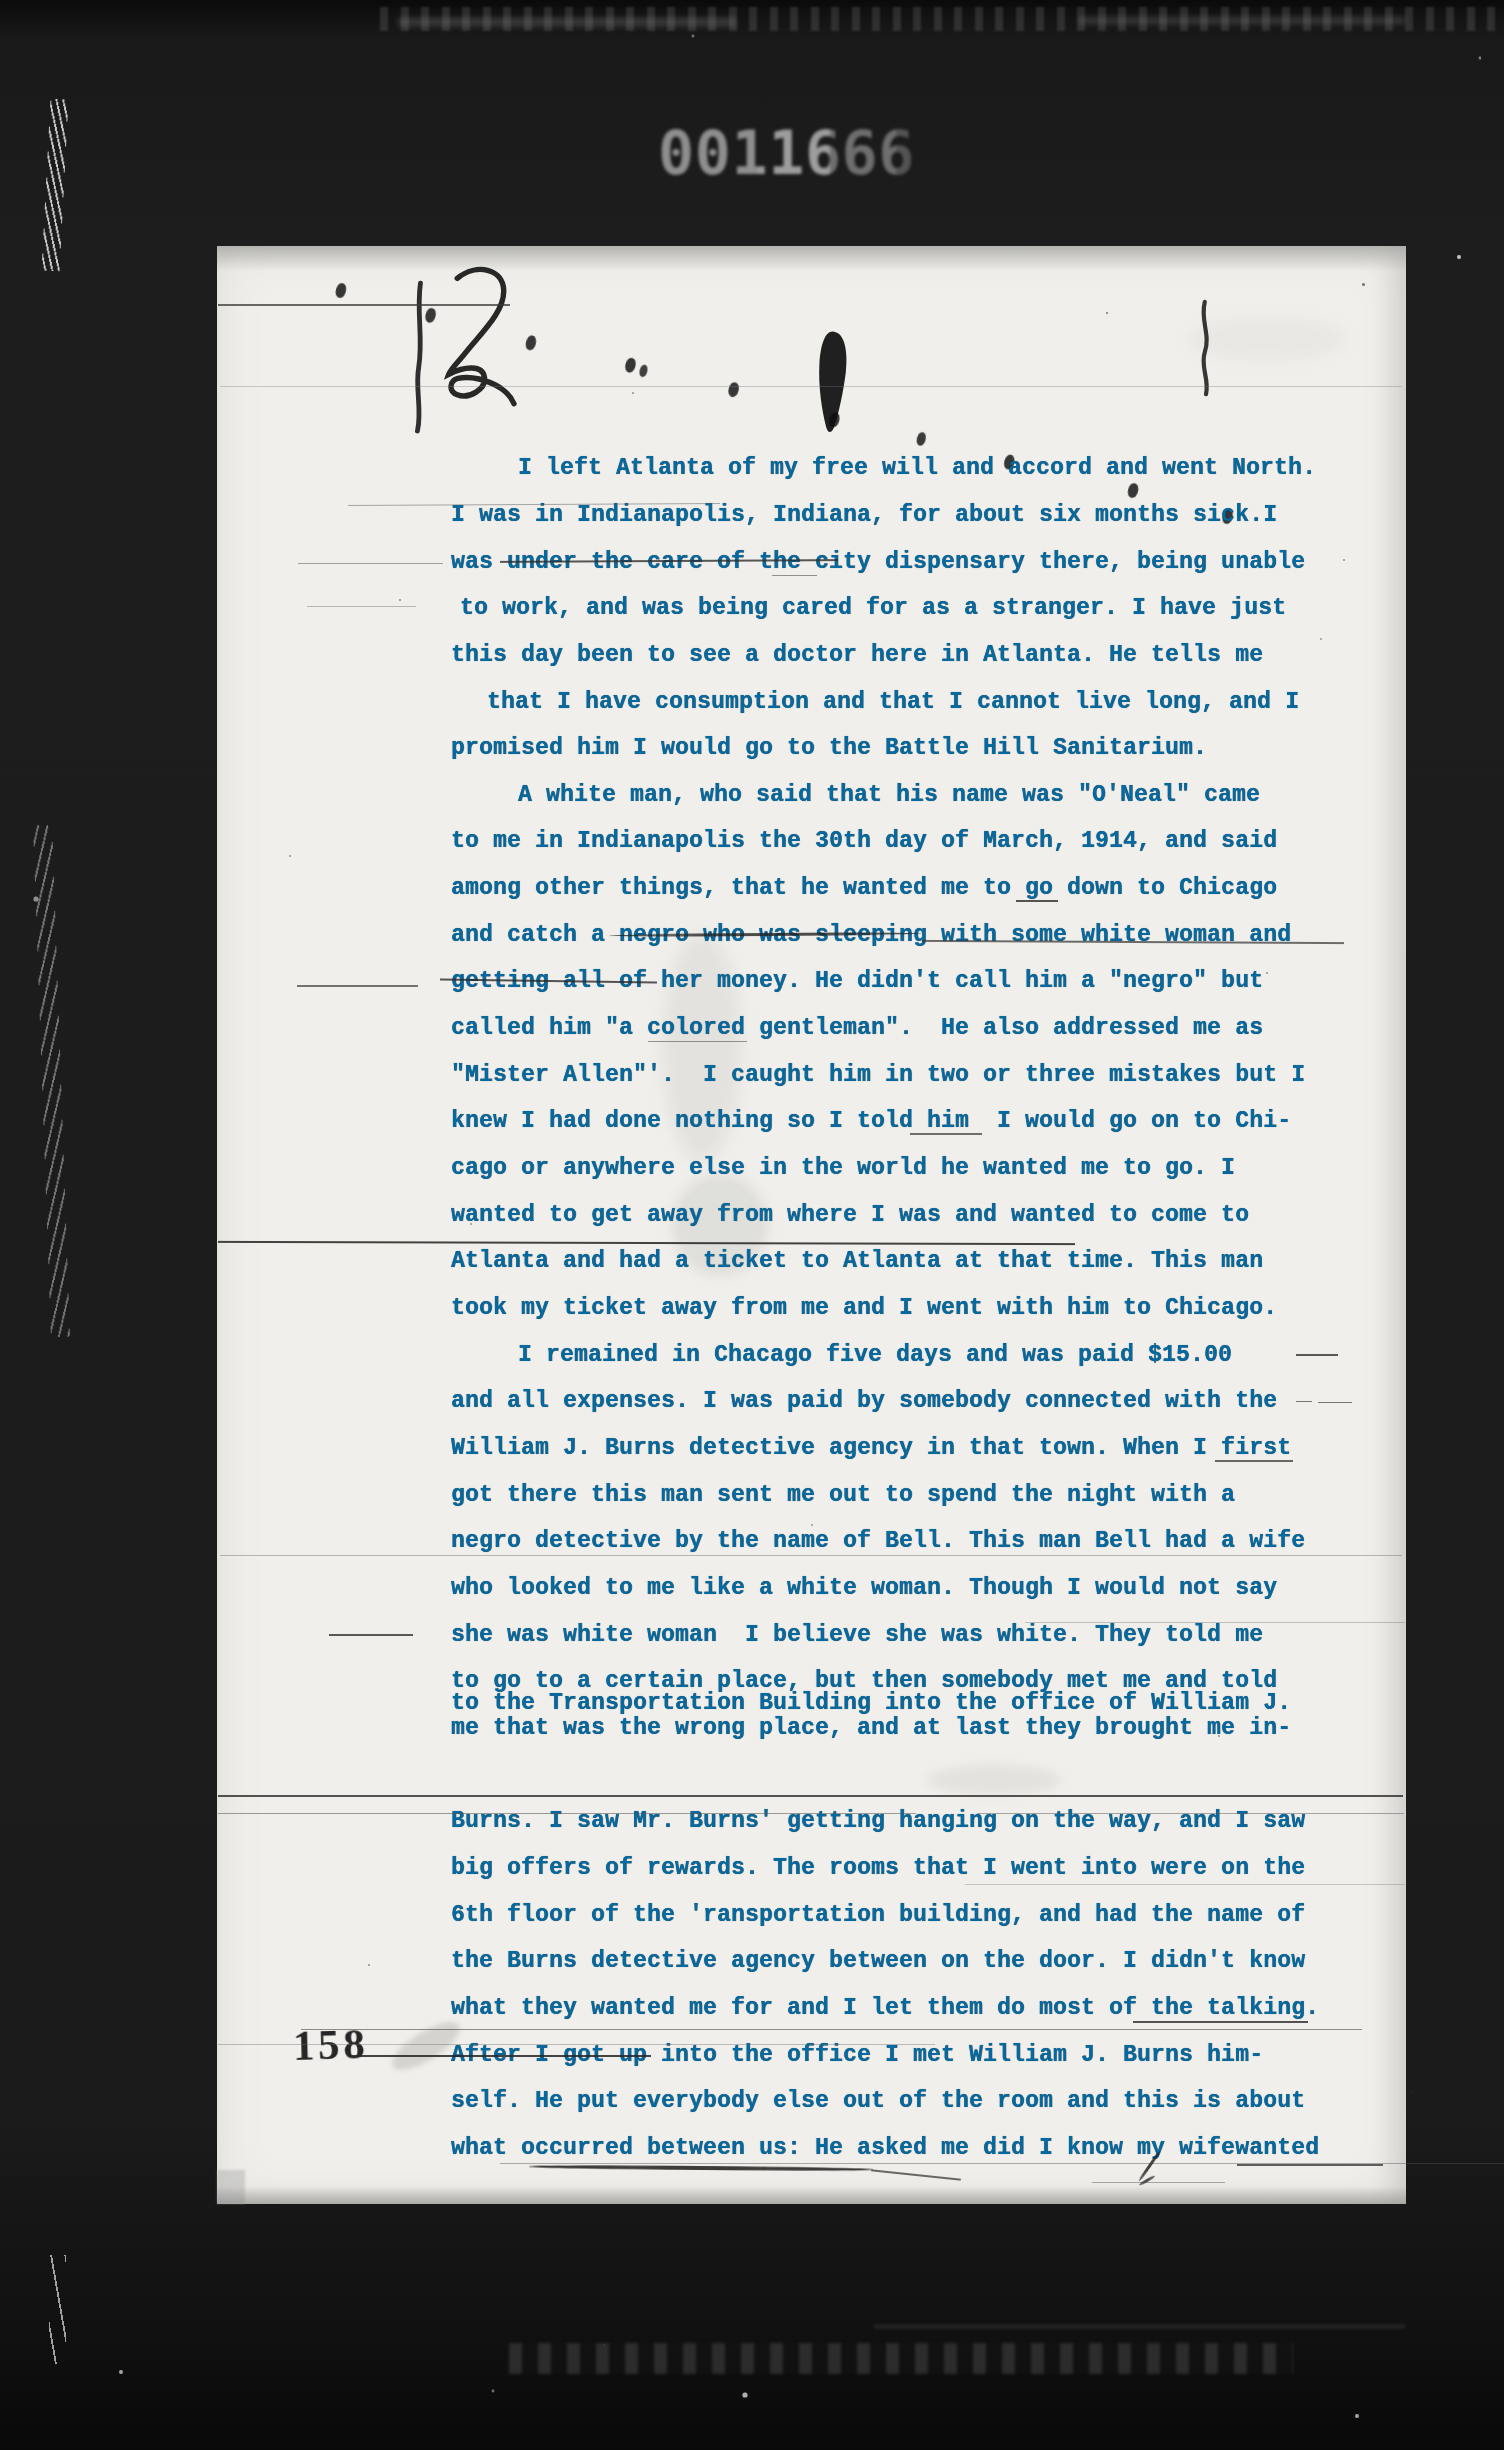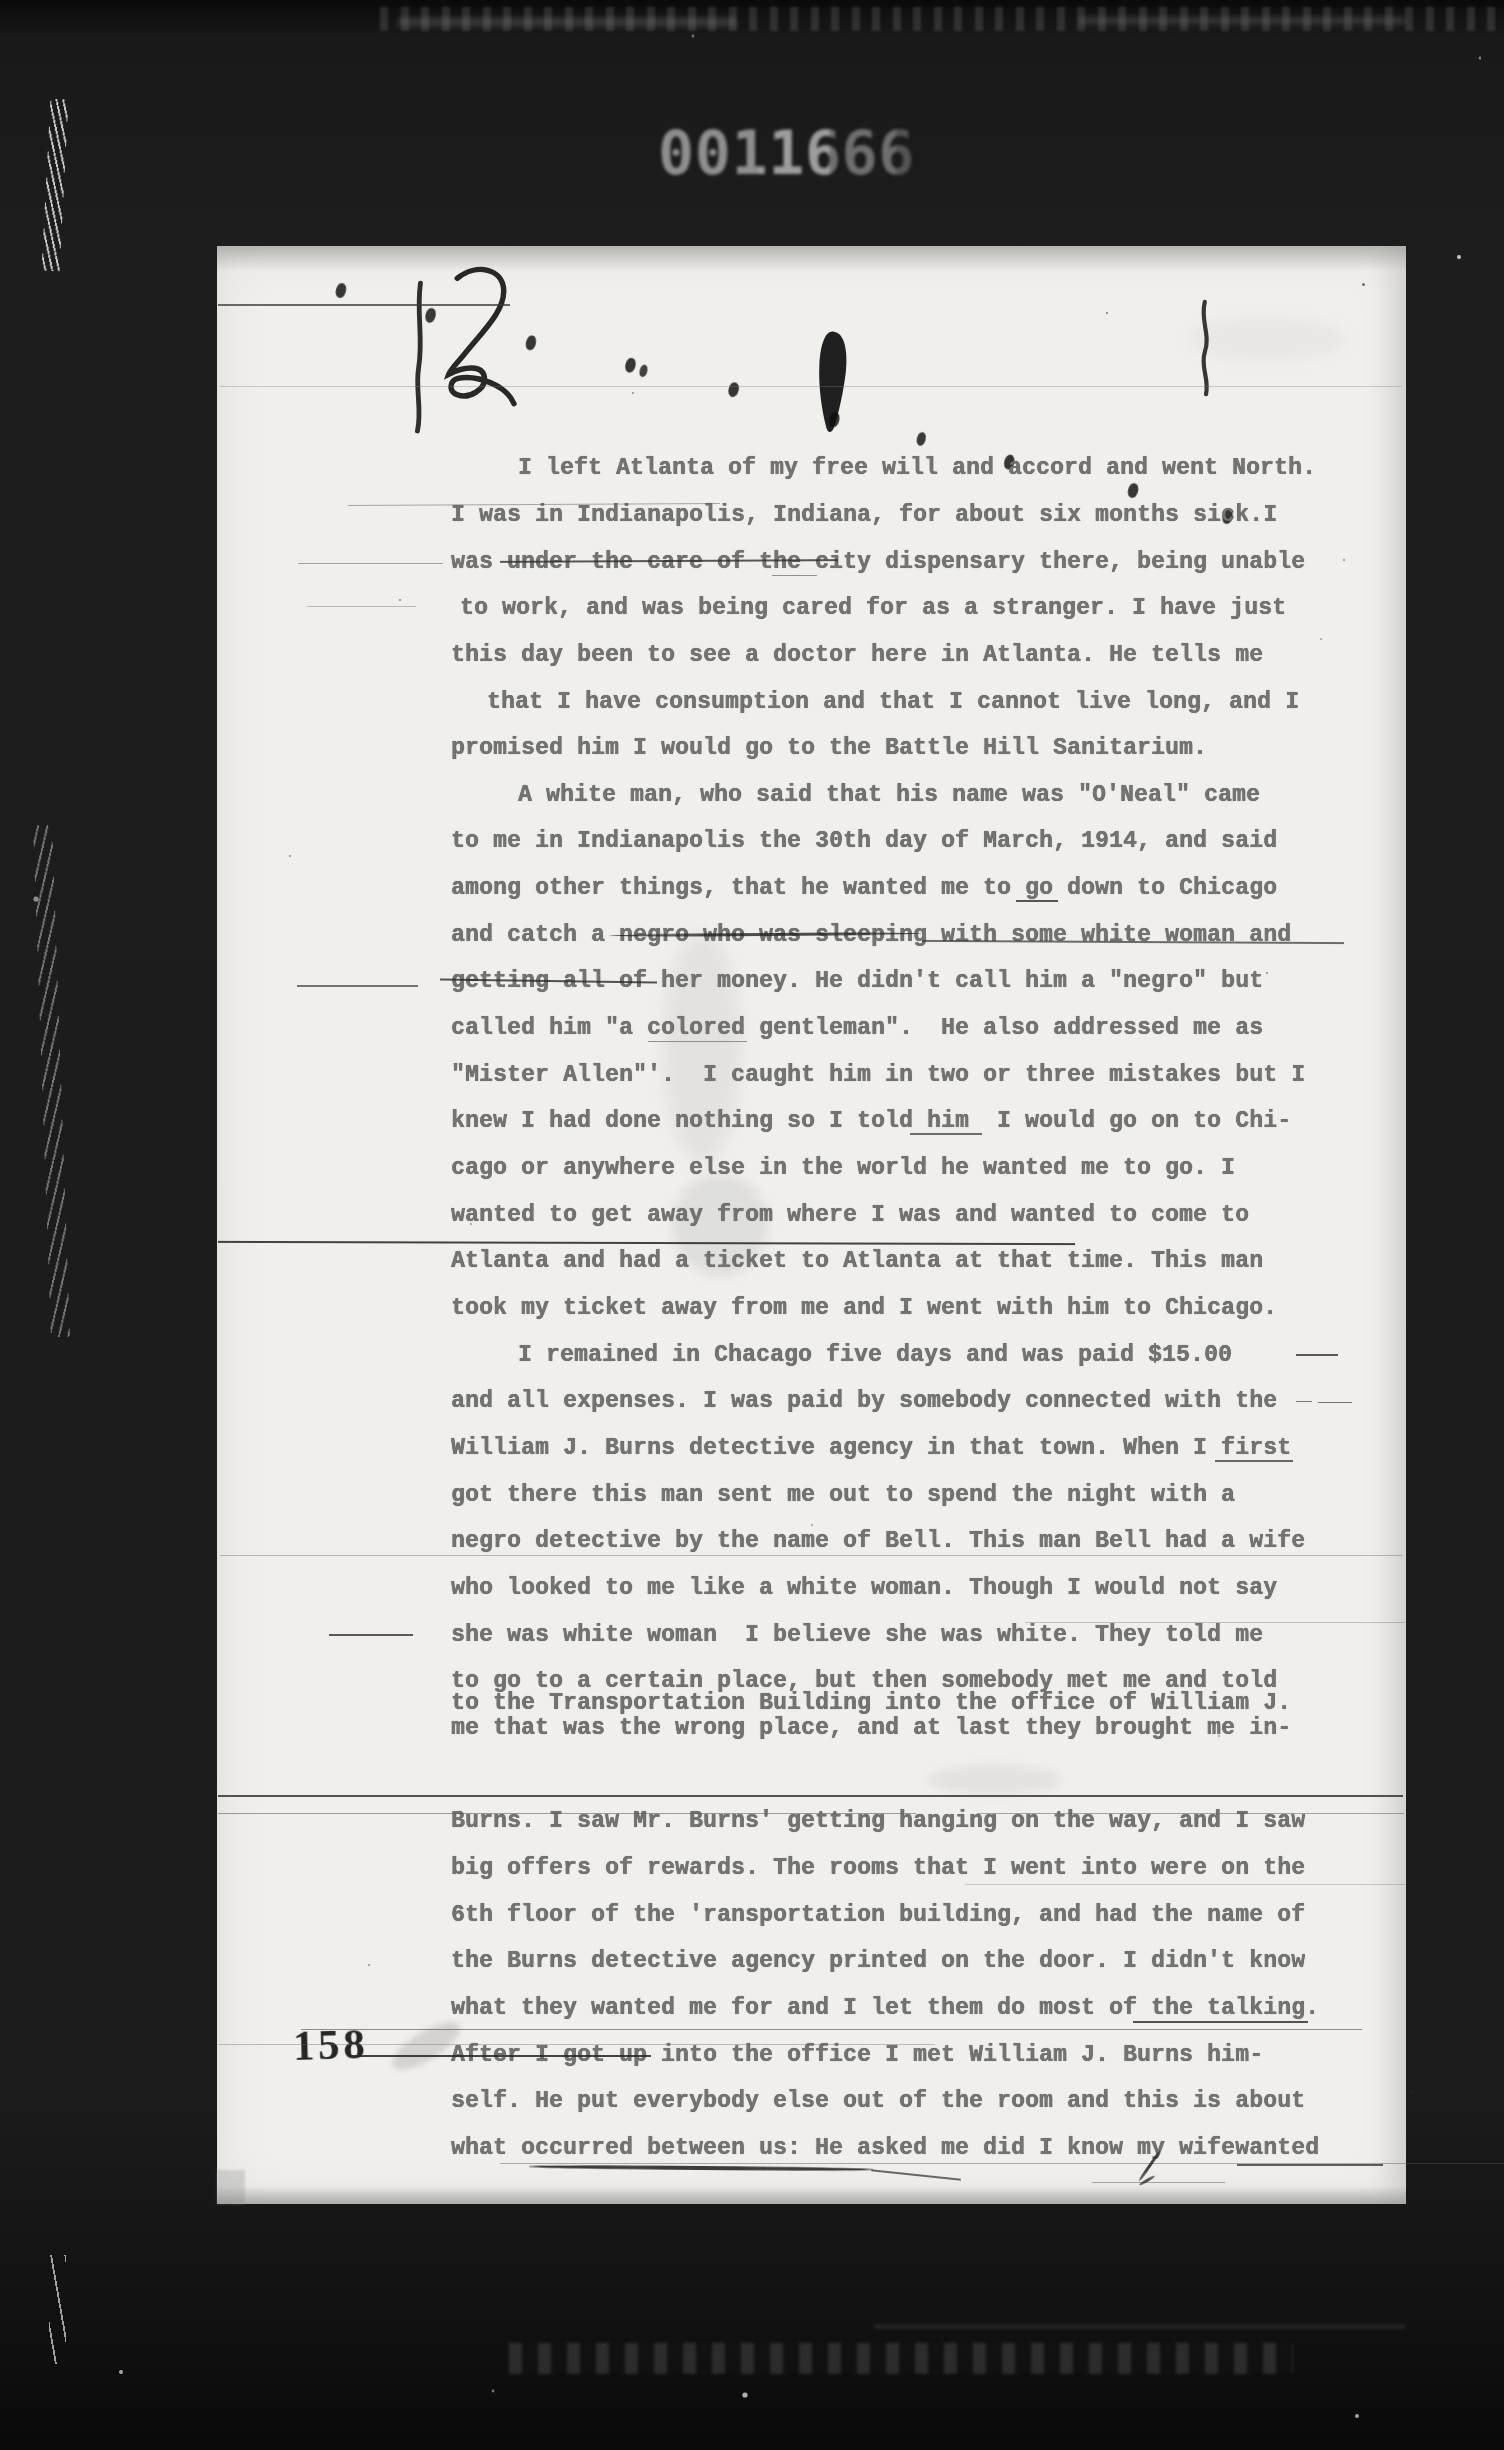"I left Atlanta of my" .tw-line { color: #737373 -> #0369a1 }
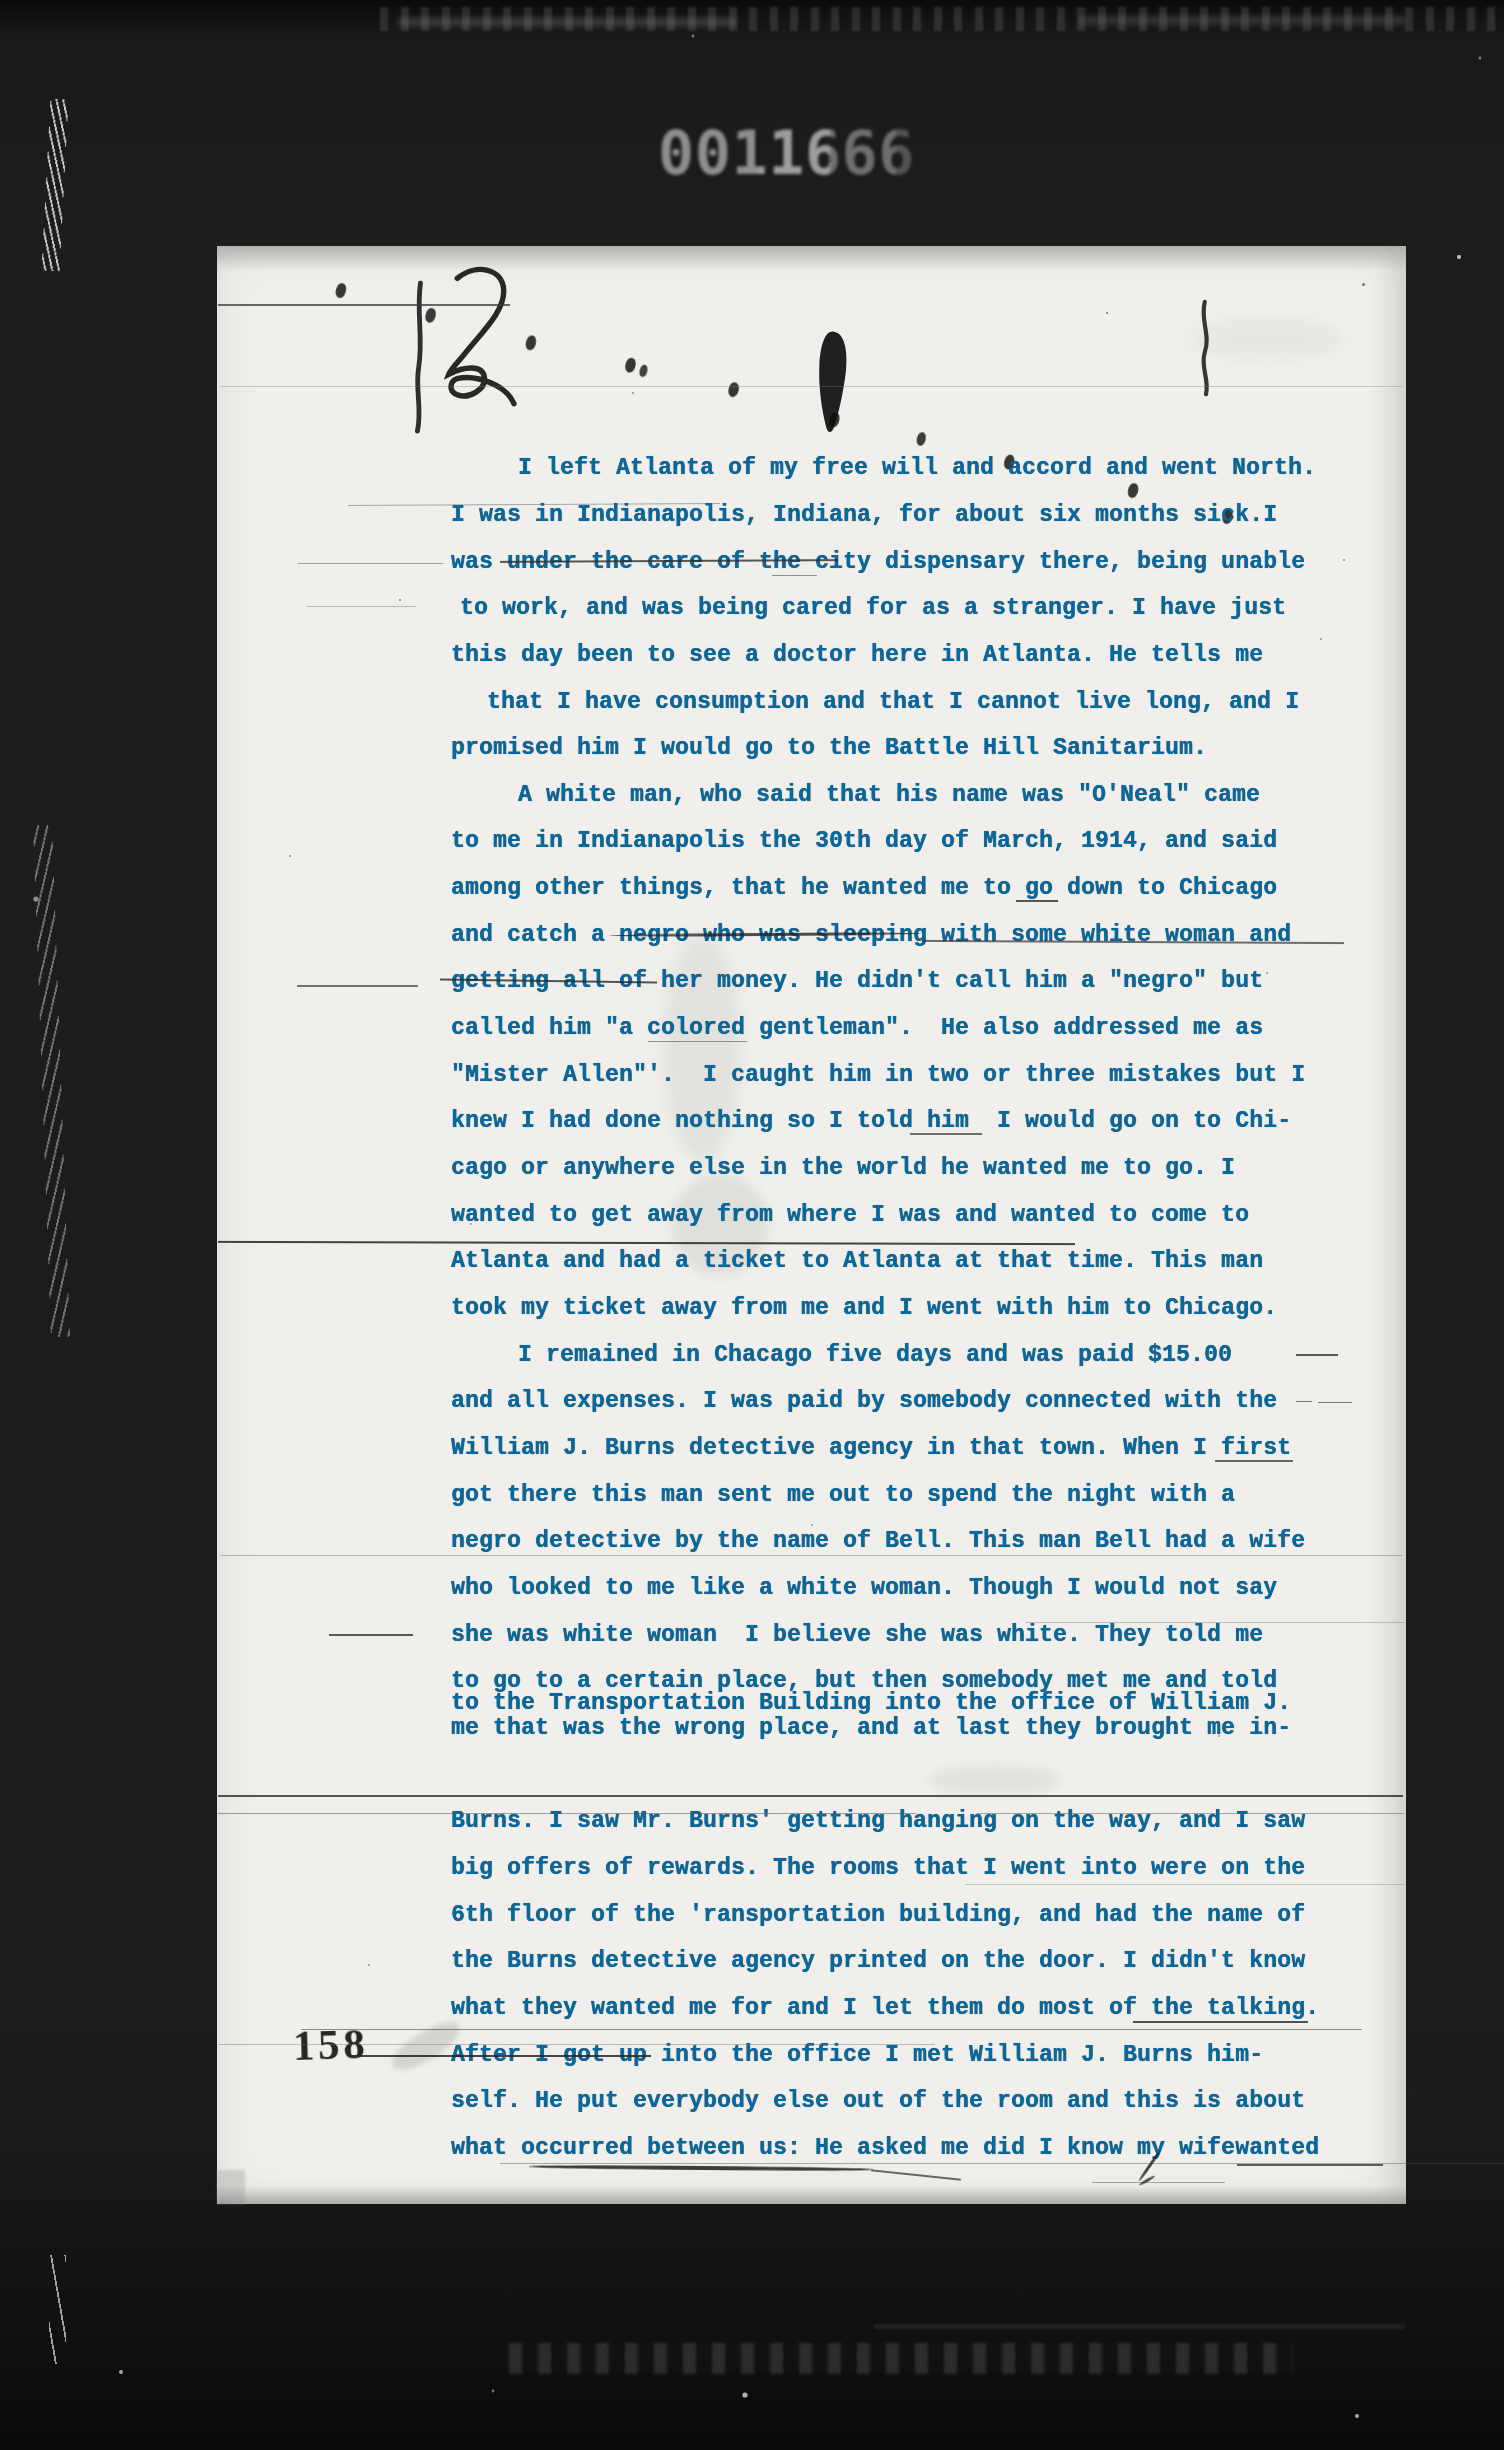"the Burns detective agency printed" div.tw-line { text: printed -> between }
